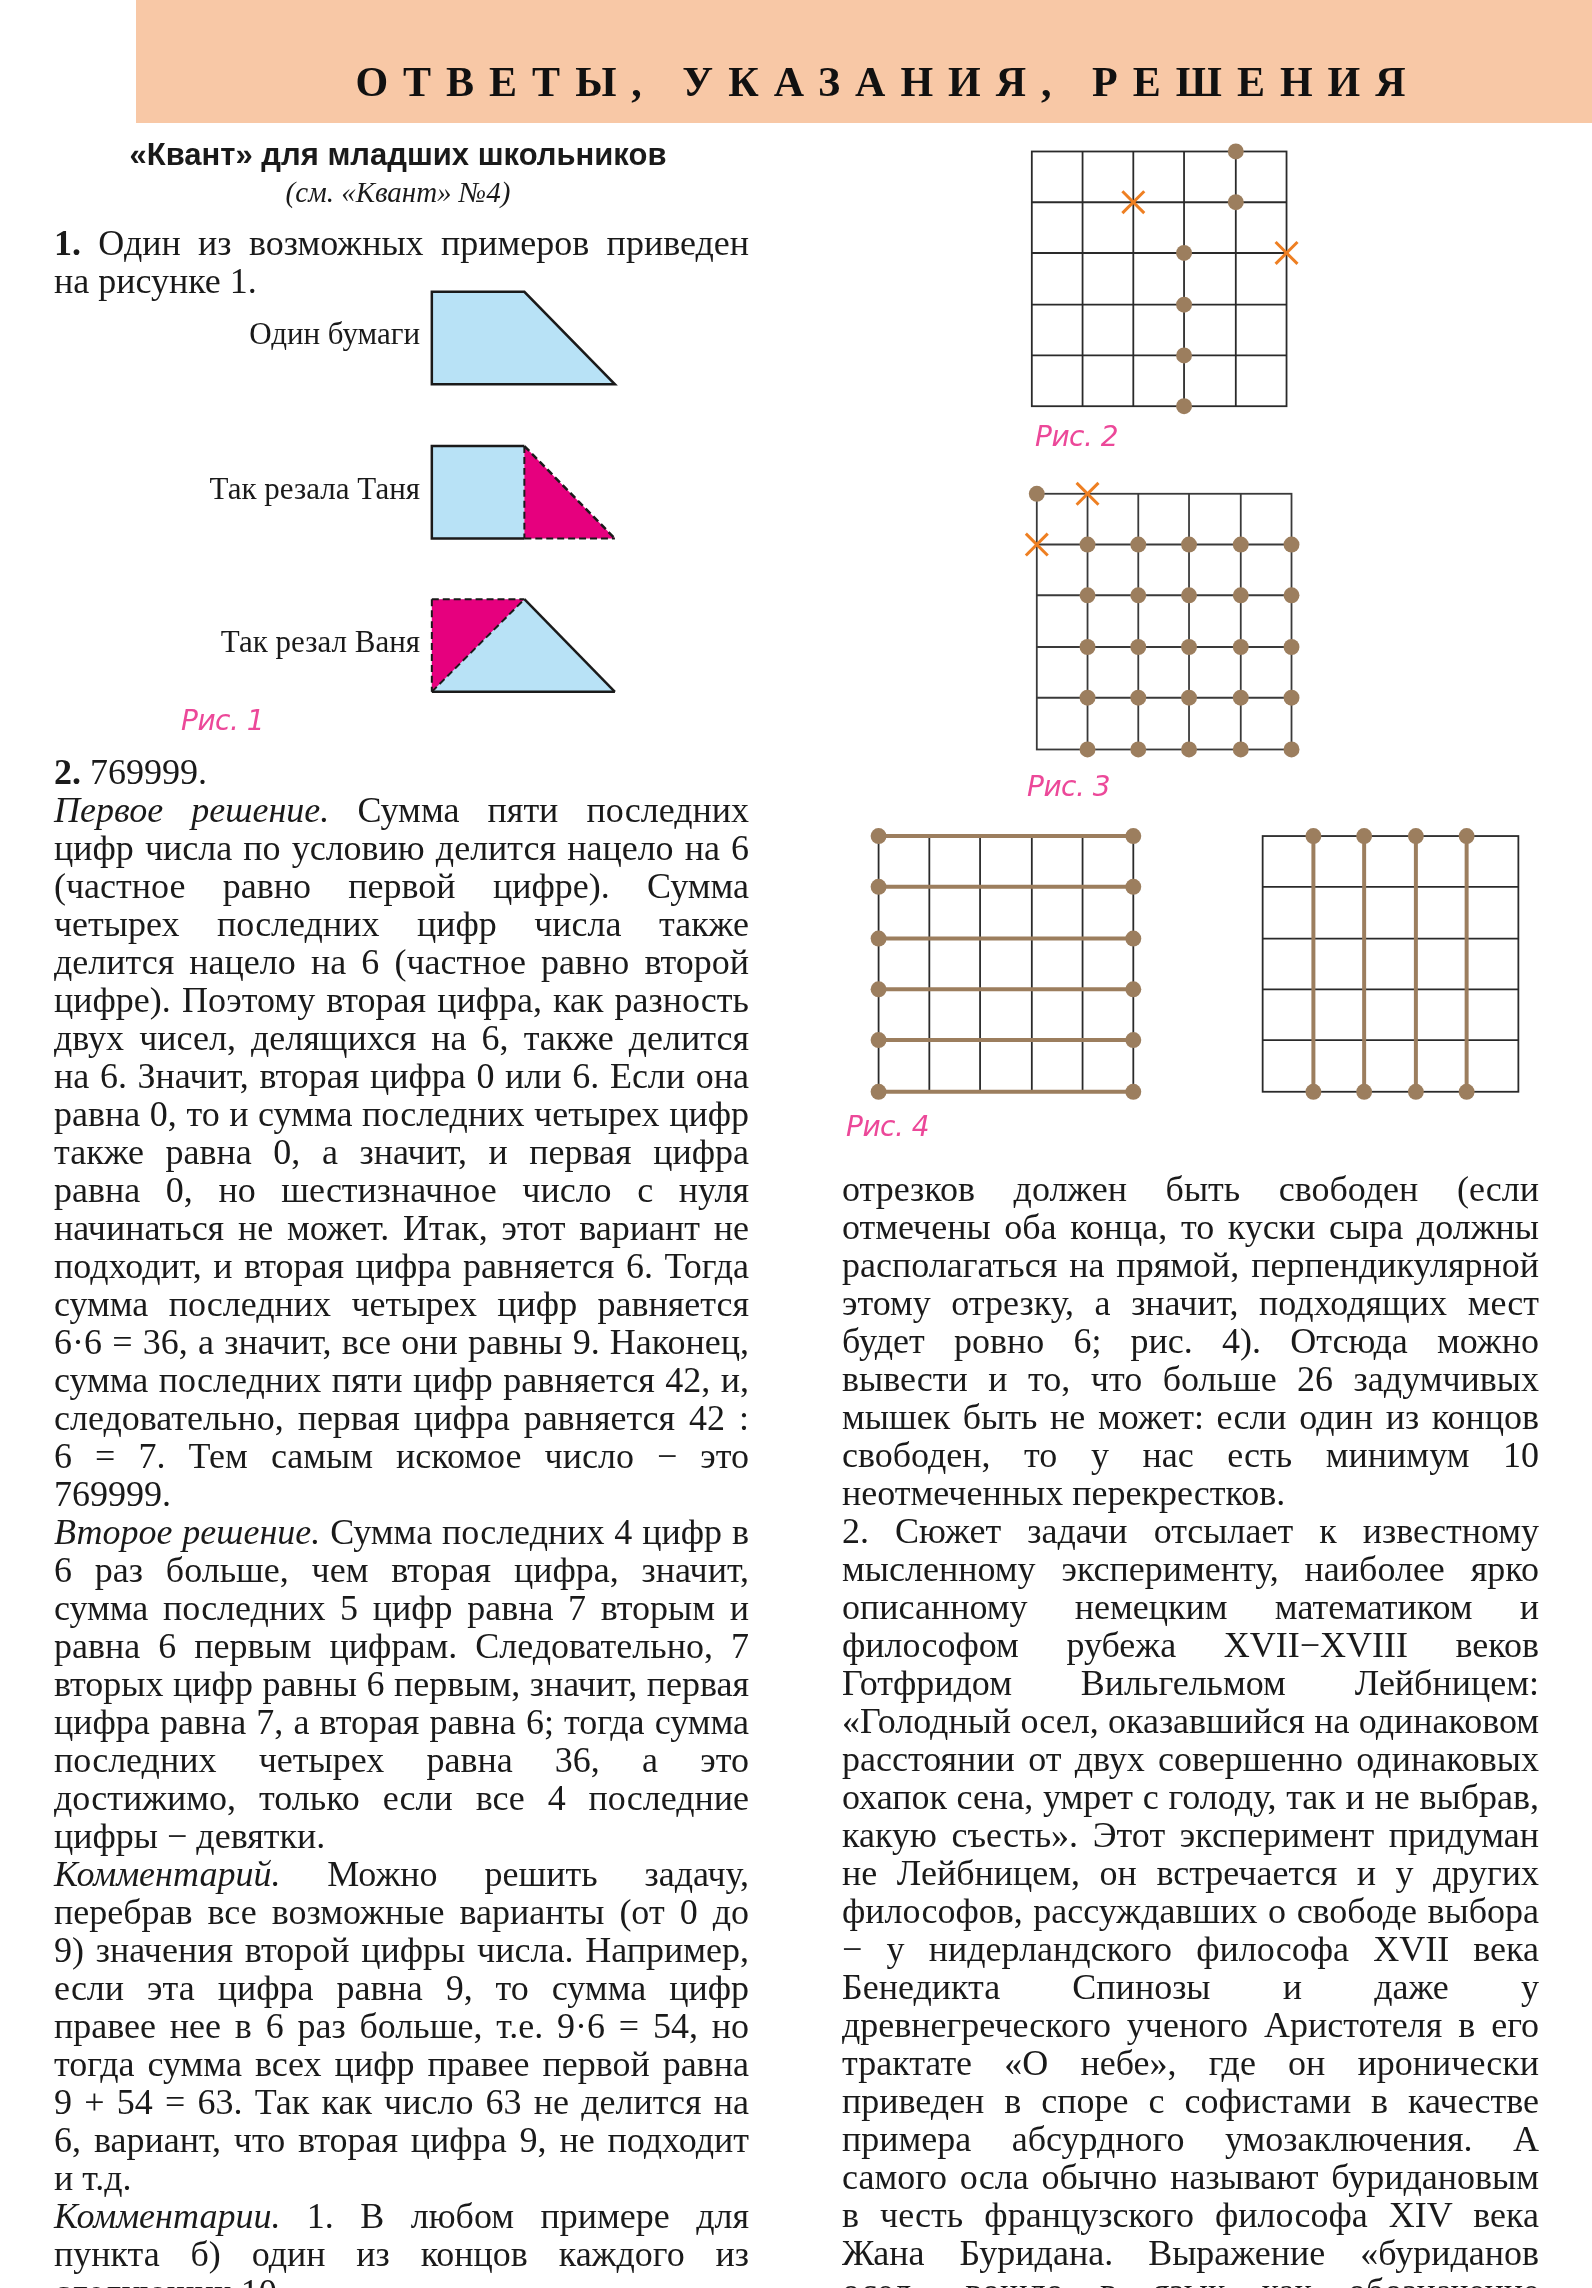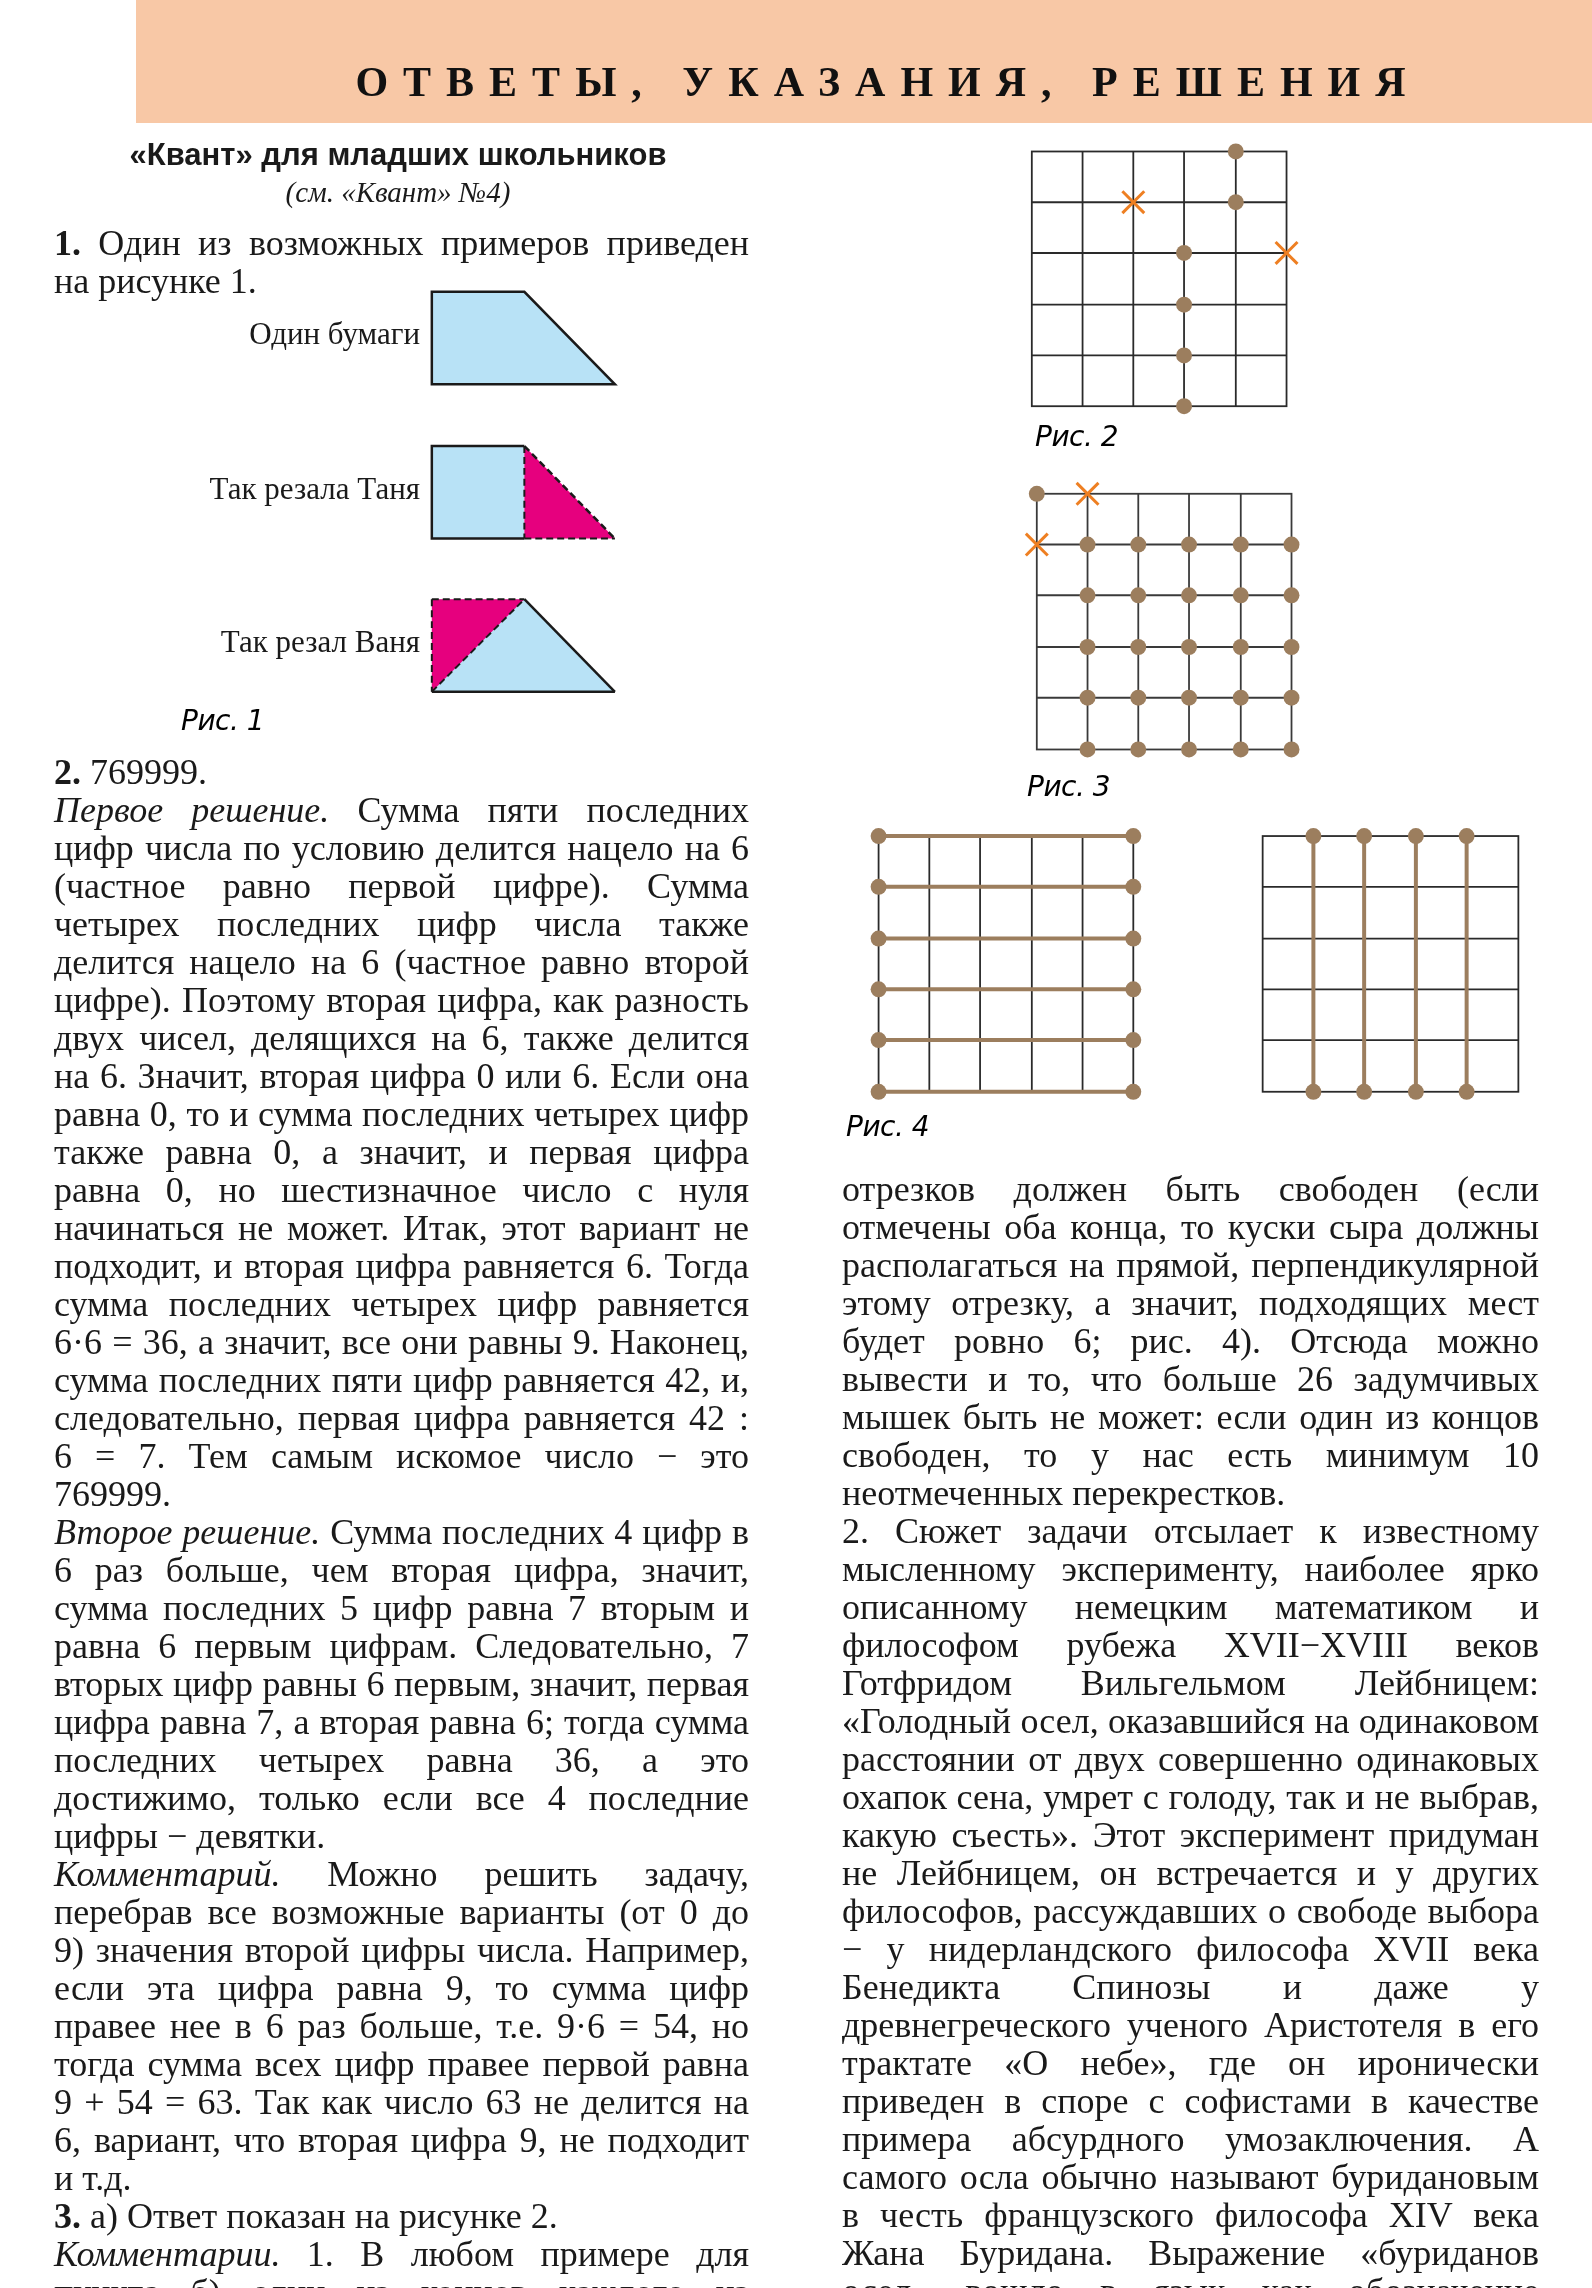"Рис. 2" .fig-caption { color: #000000 -> #ec4899 }
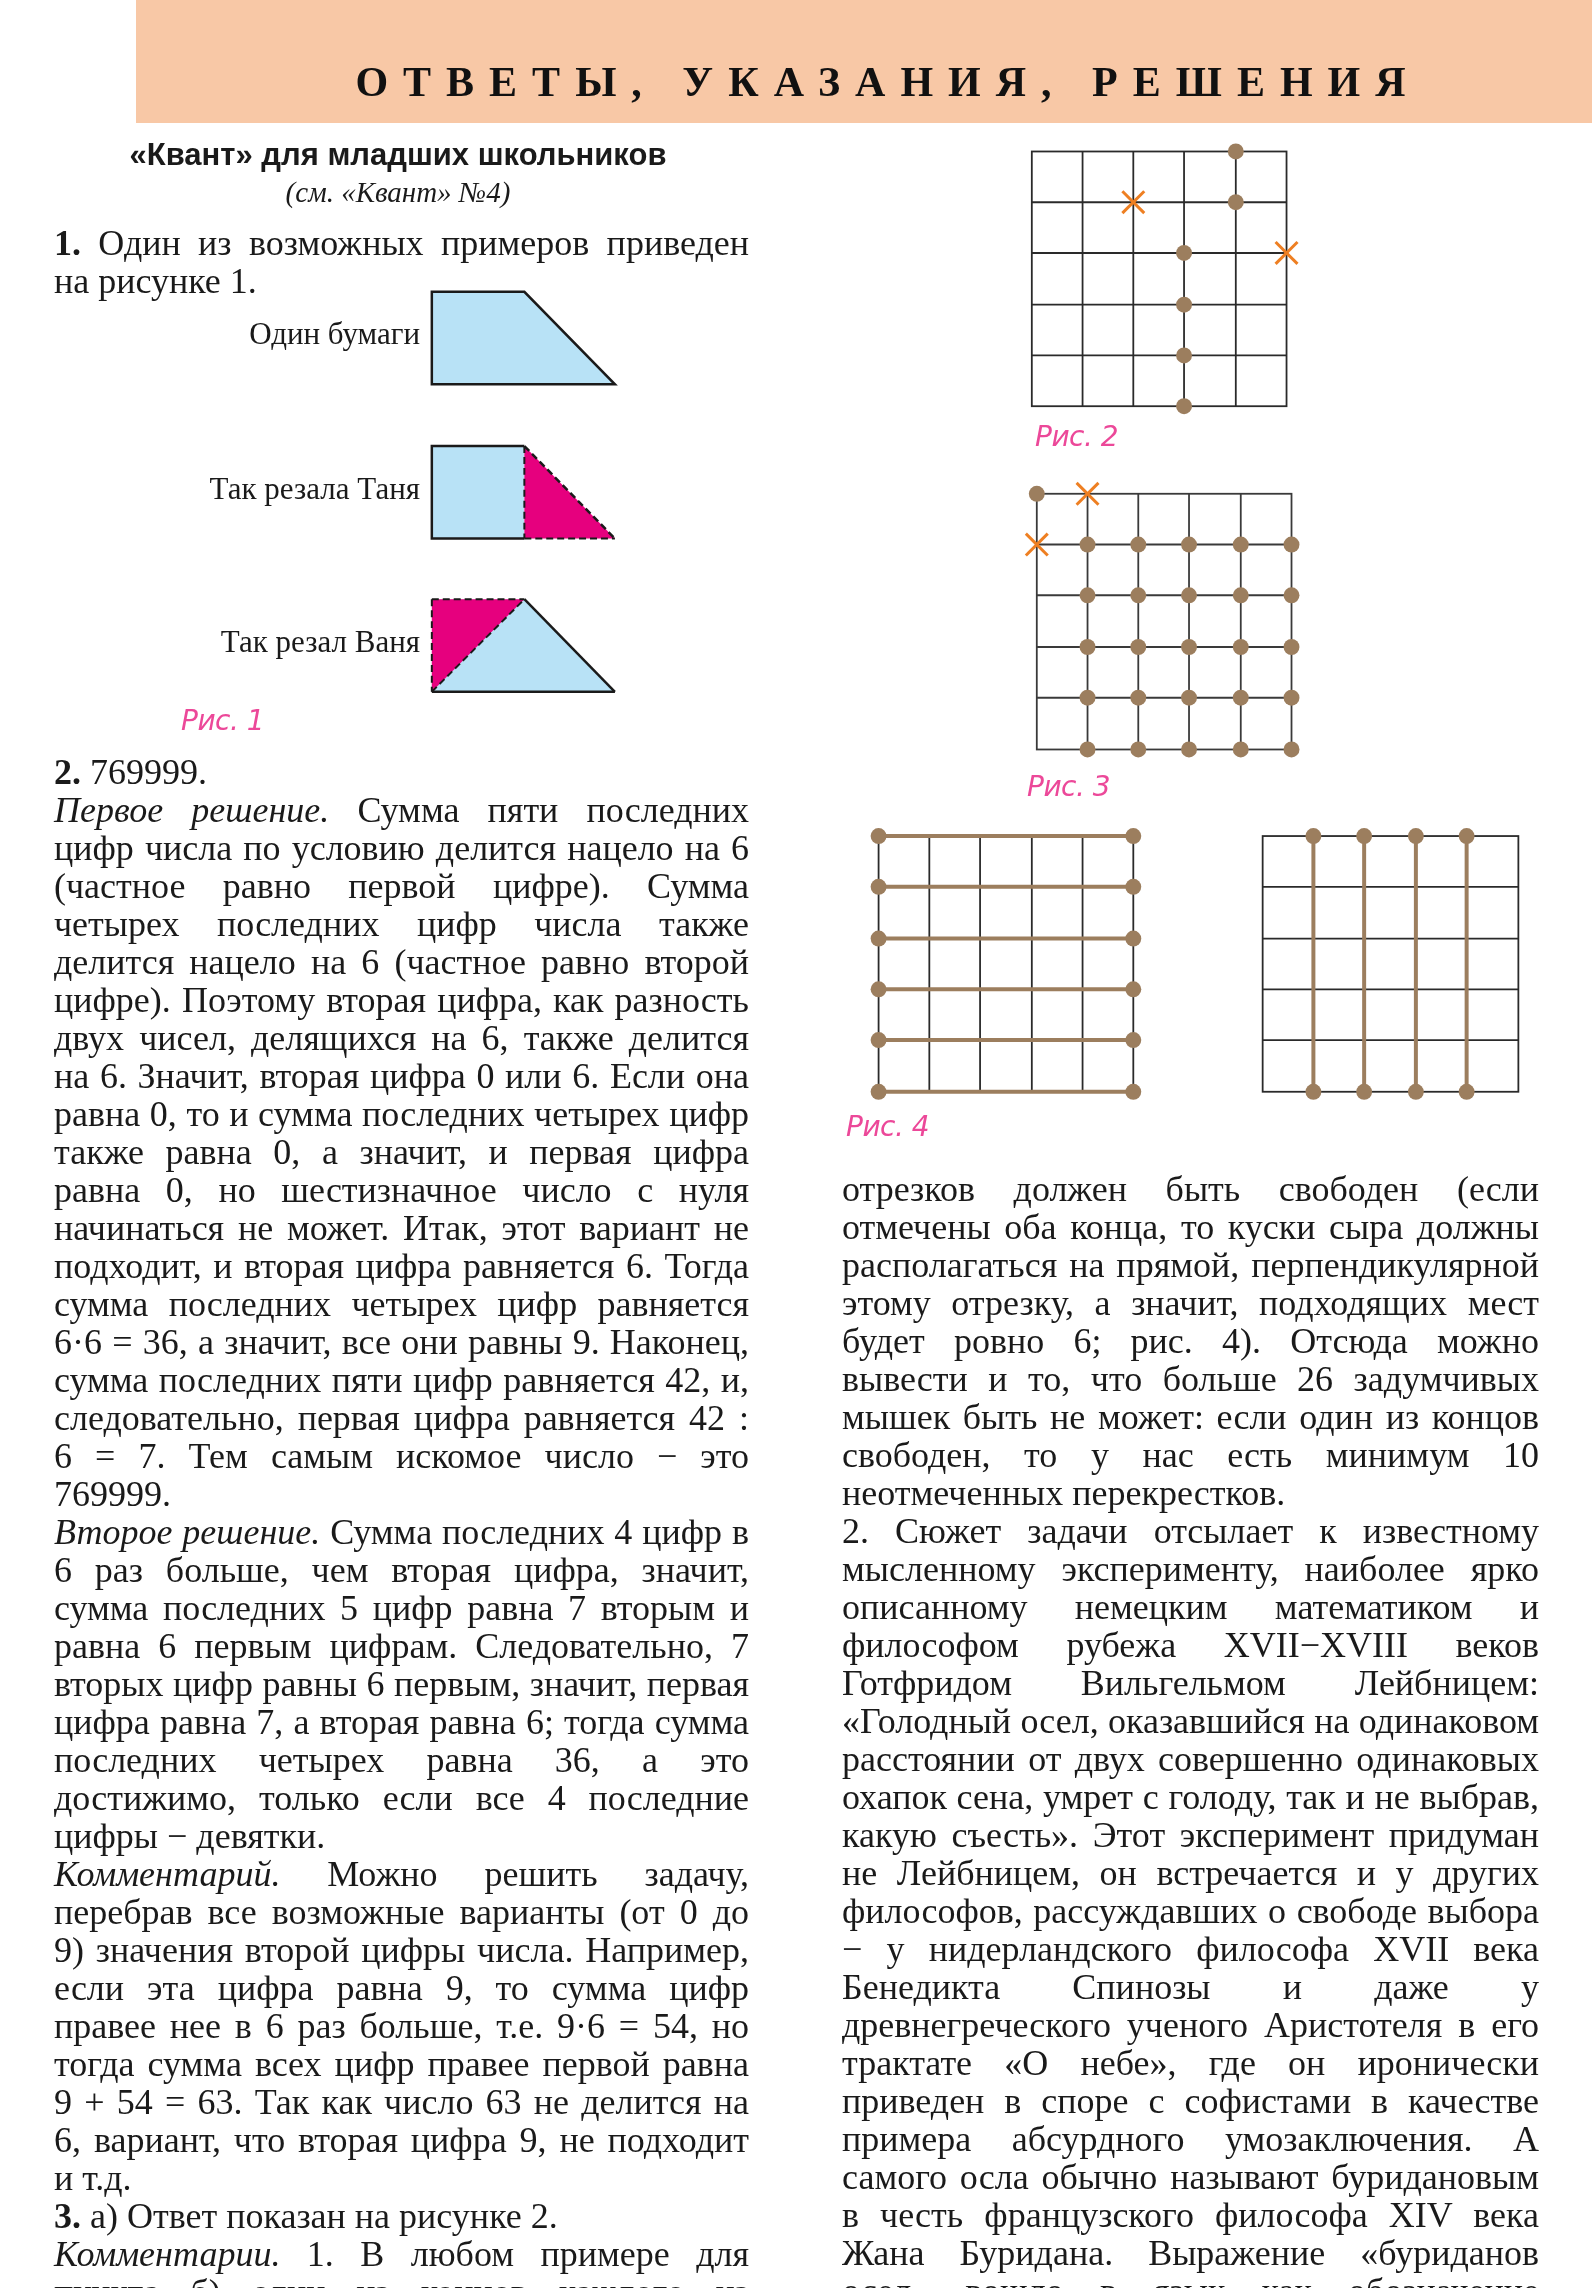"3. а) Ответ показан на" p.para { html: <p><span>3.</span> <span>а) Ответ показан на рисунке 2.</span></p> -> none }
